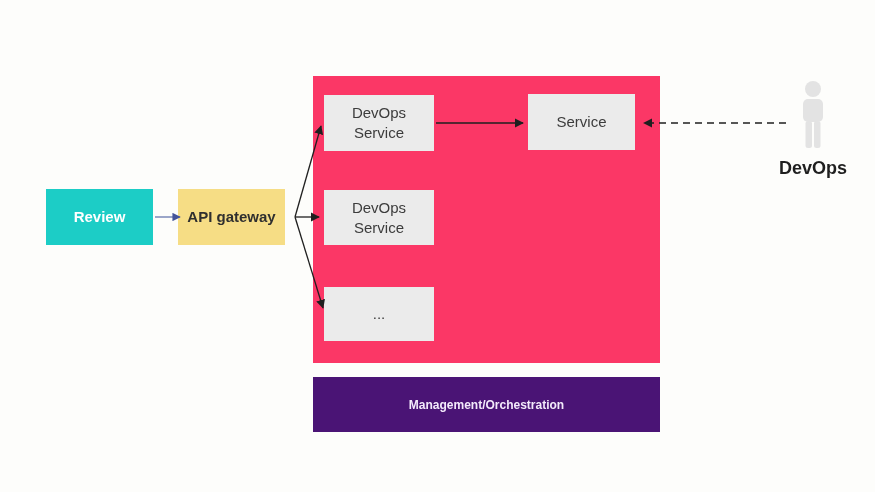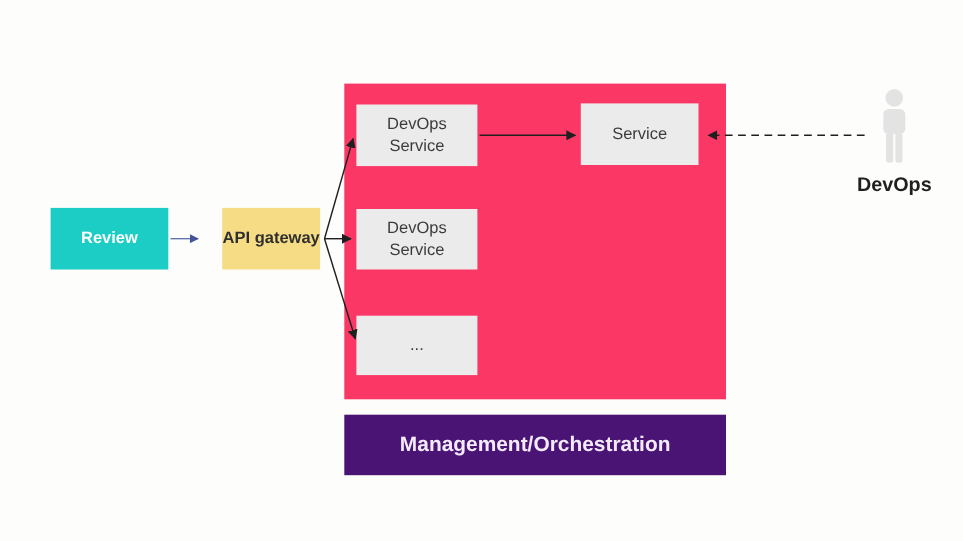"API gateway" .gateway-box { left: 202px -> 178px; width: 89px -> 107px }
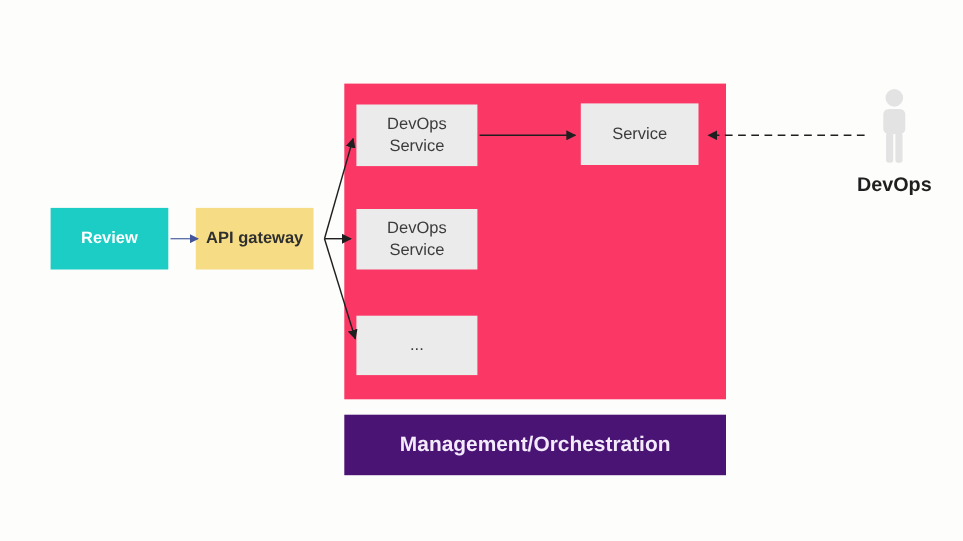"Management/Orchestration" .management-bar { font-size: 19px -> 12px }
